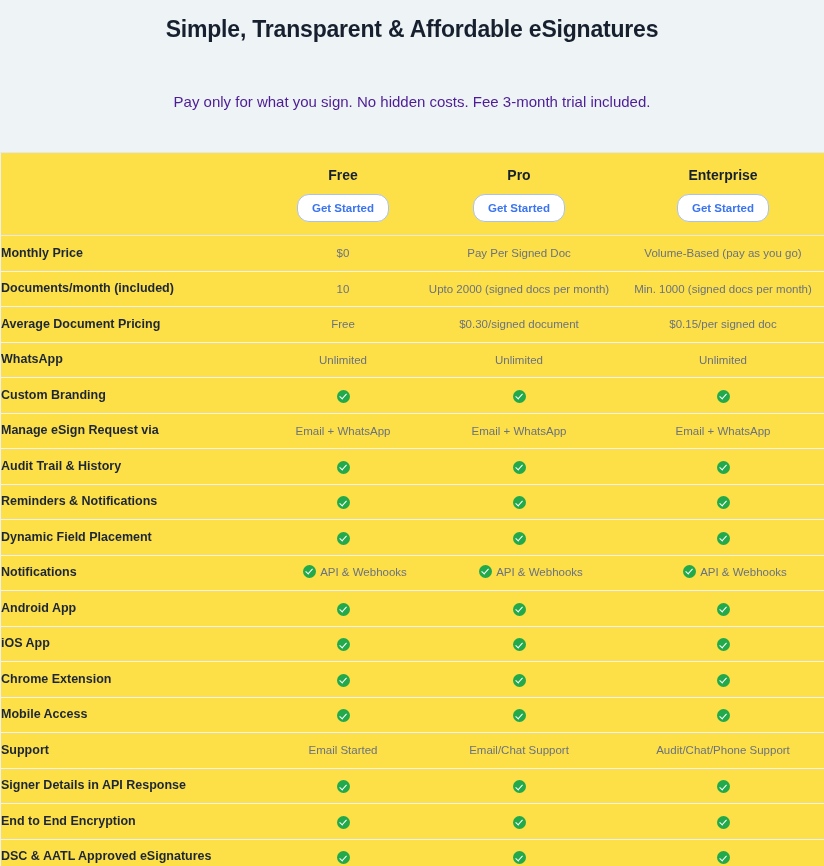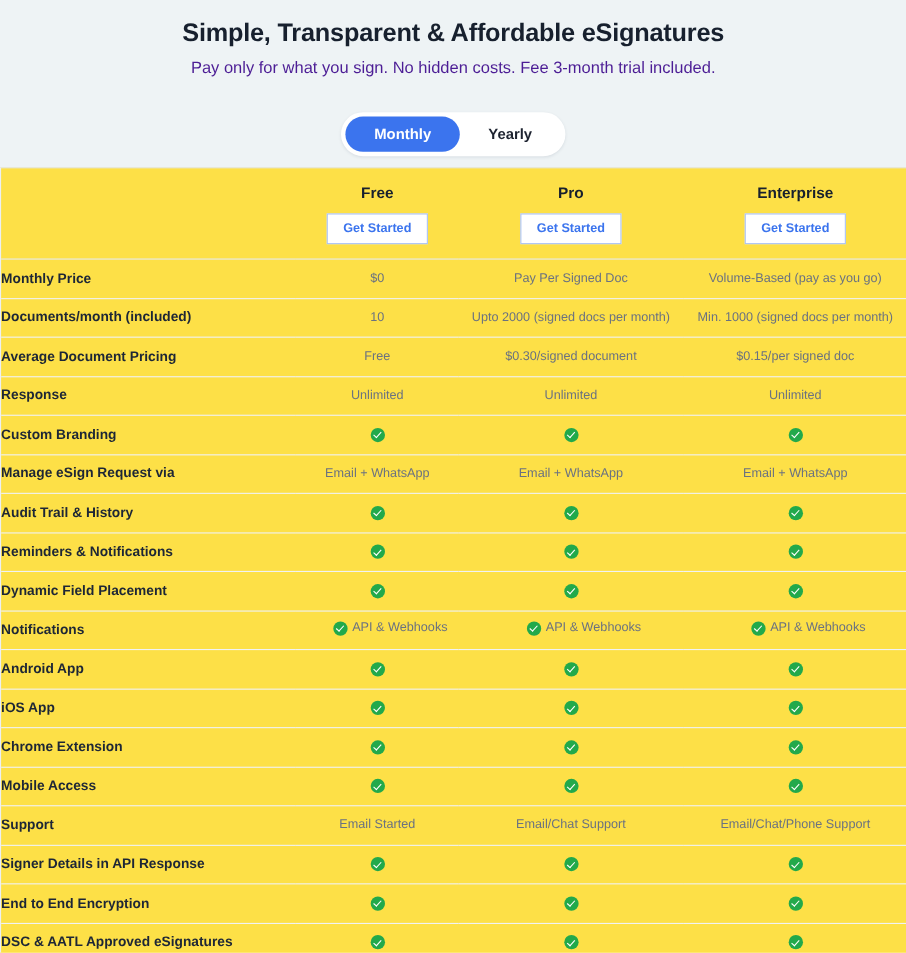"Simple, Transparent & Affordable" .hero { gap: none -> 40px }
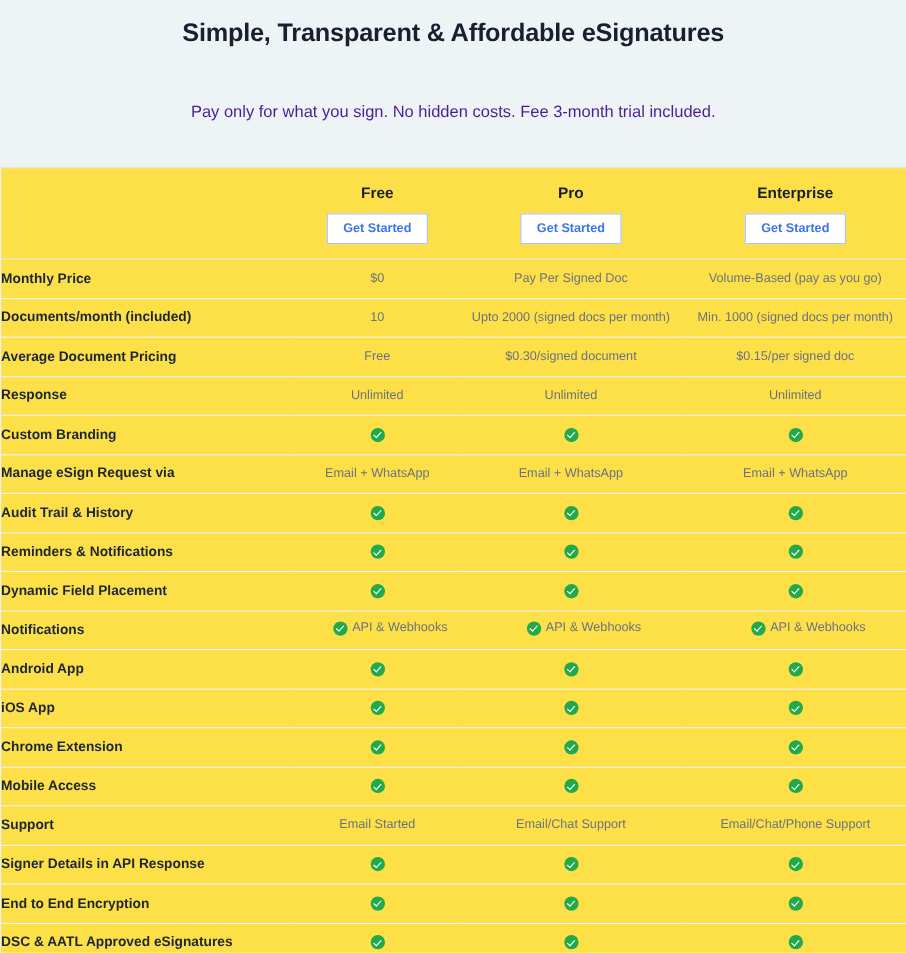"Get Started" .get-started { border-radius: 0 -> 12px }
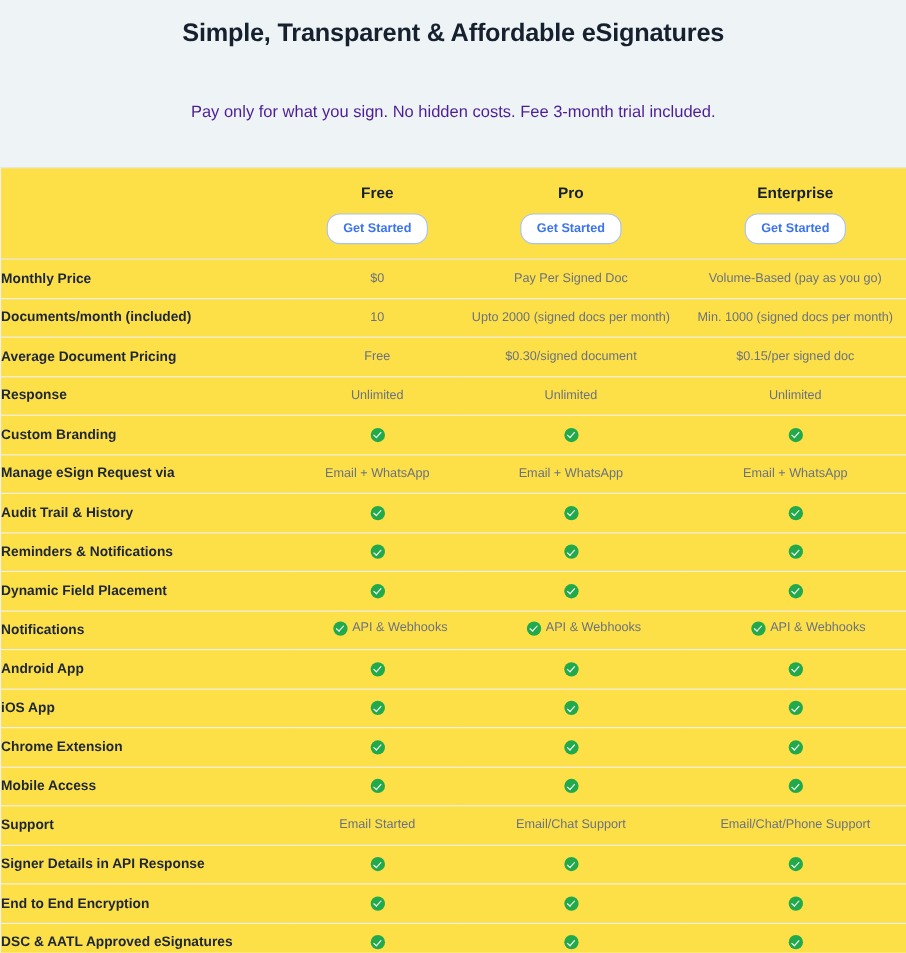"Response" td.feat-label { text: Response -> WhatsApp }
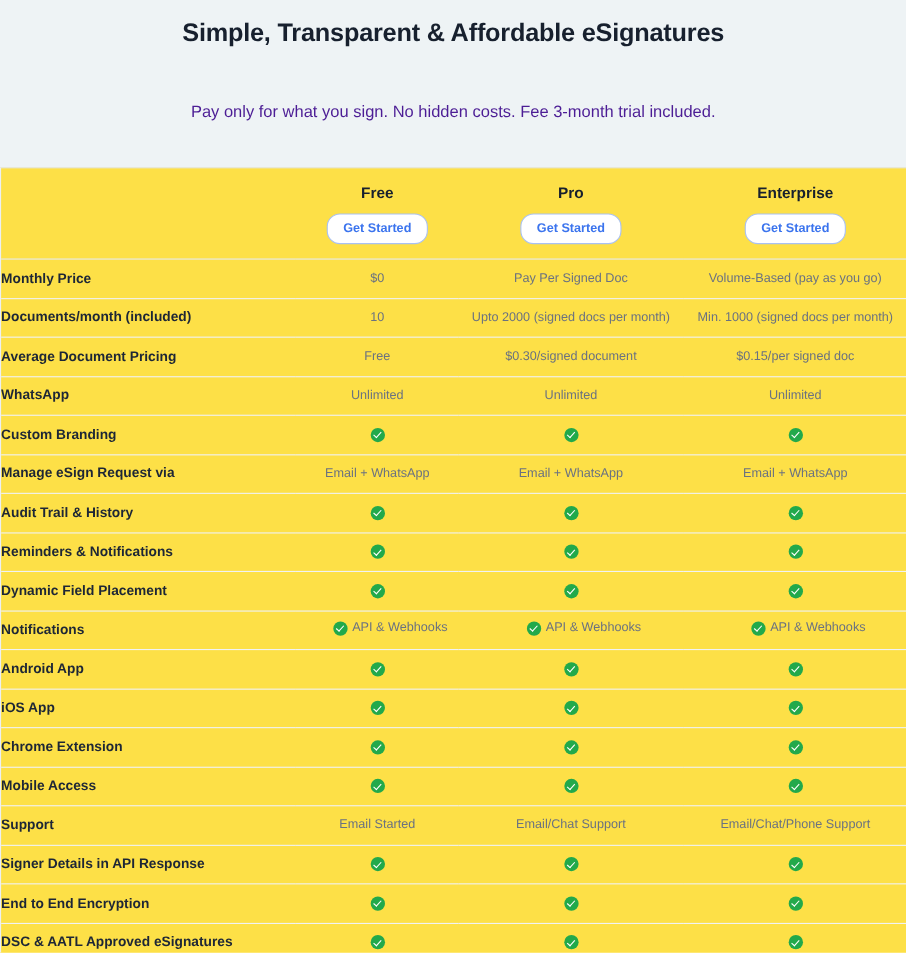"Email/Chat/Phone Support" td.feat-value { text: Email/Chat/Phone -> Audit/Chat/Phone }
